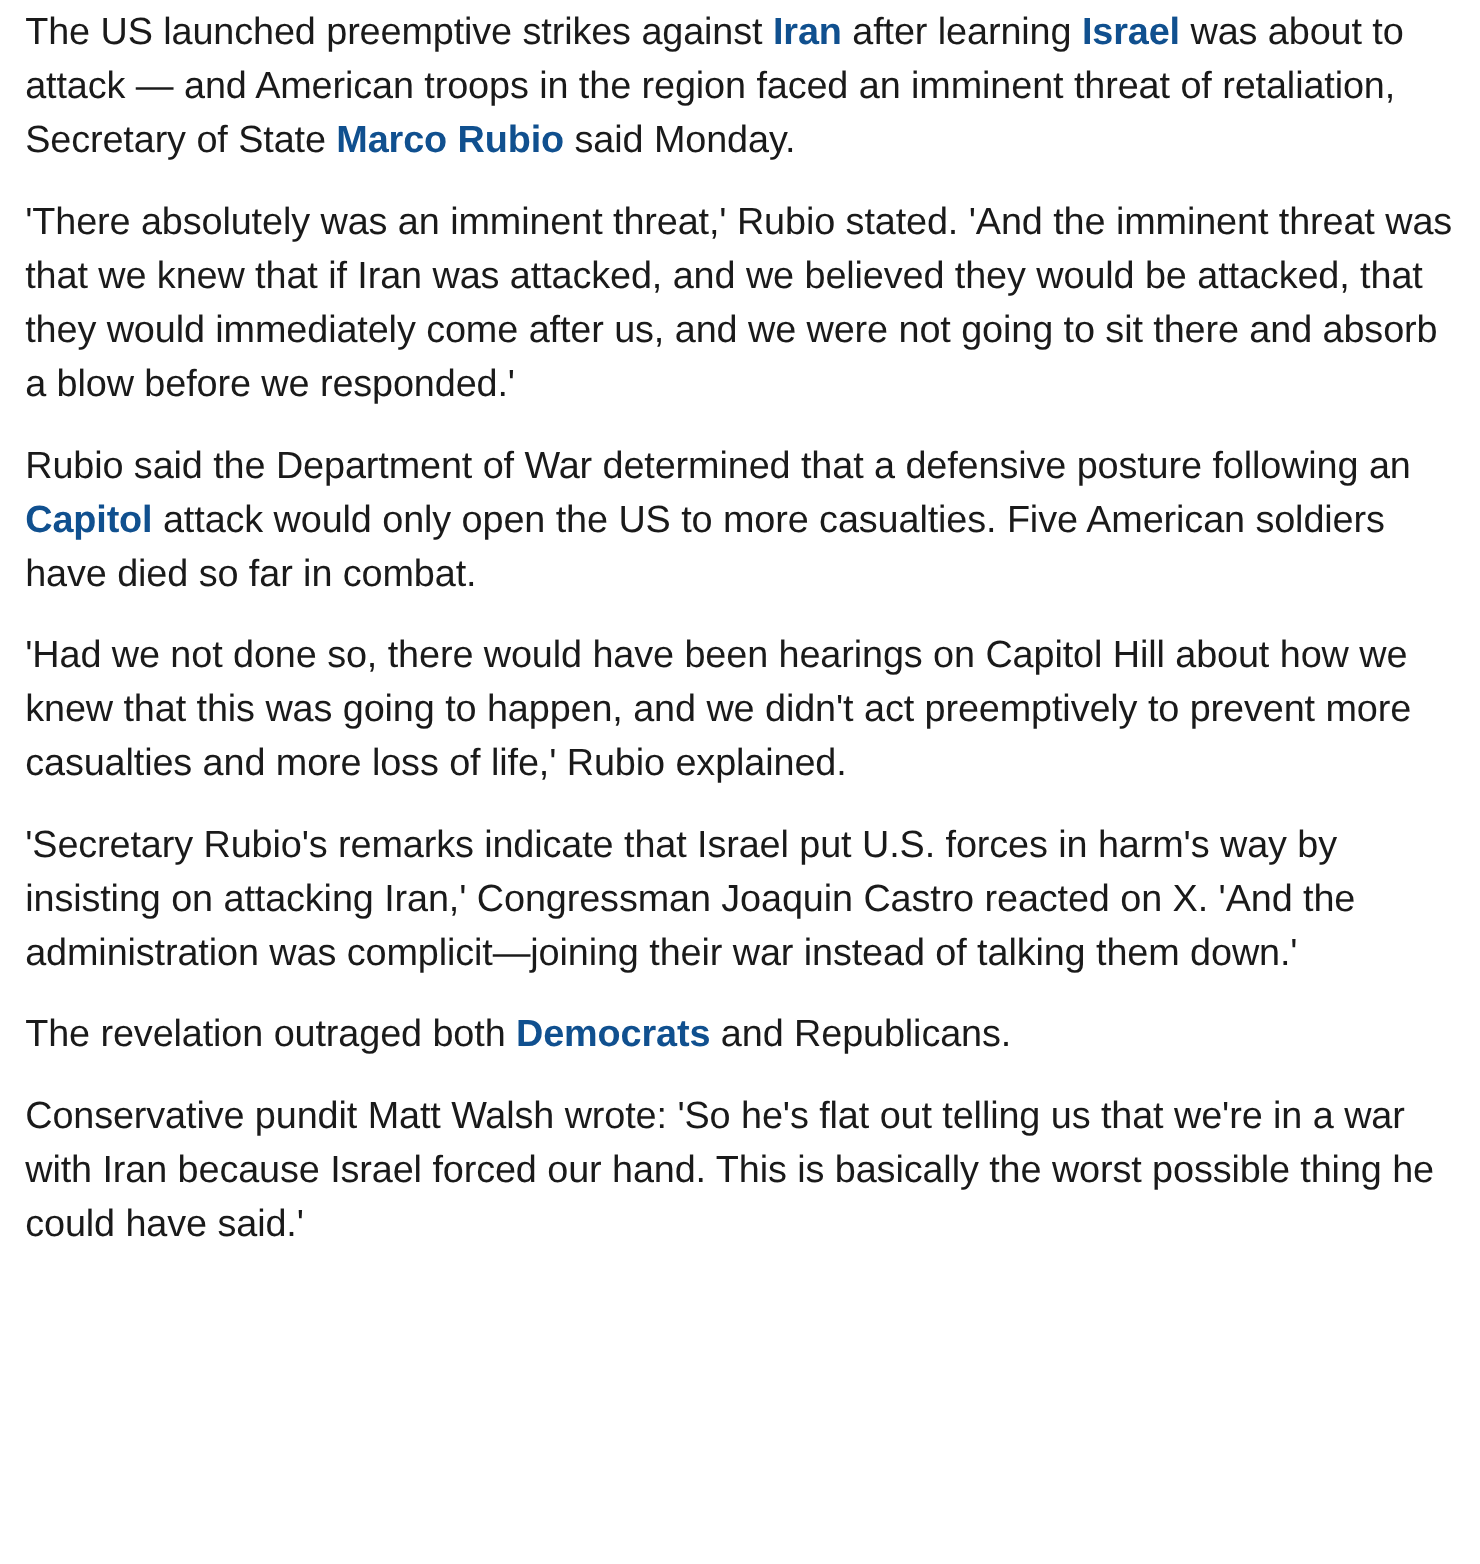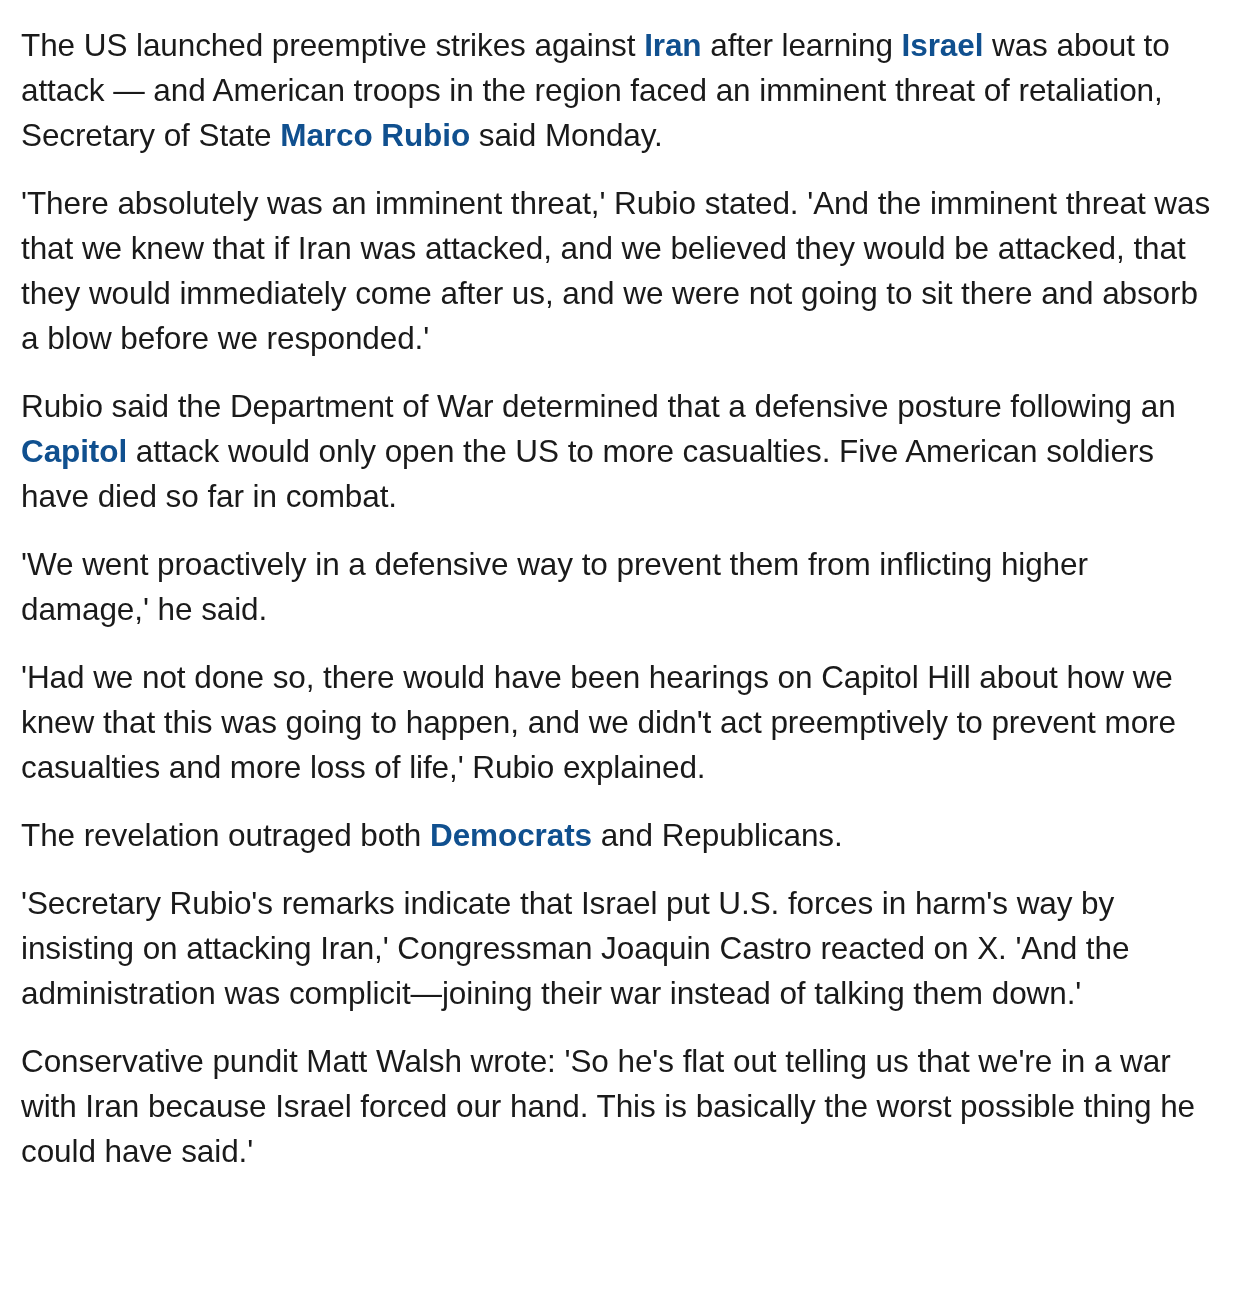"The US launched preemptive strikes" .article-body { padding: 23px 18px 20px 21px -> 4px 18px 20px 21px }
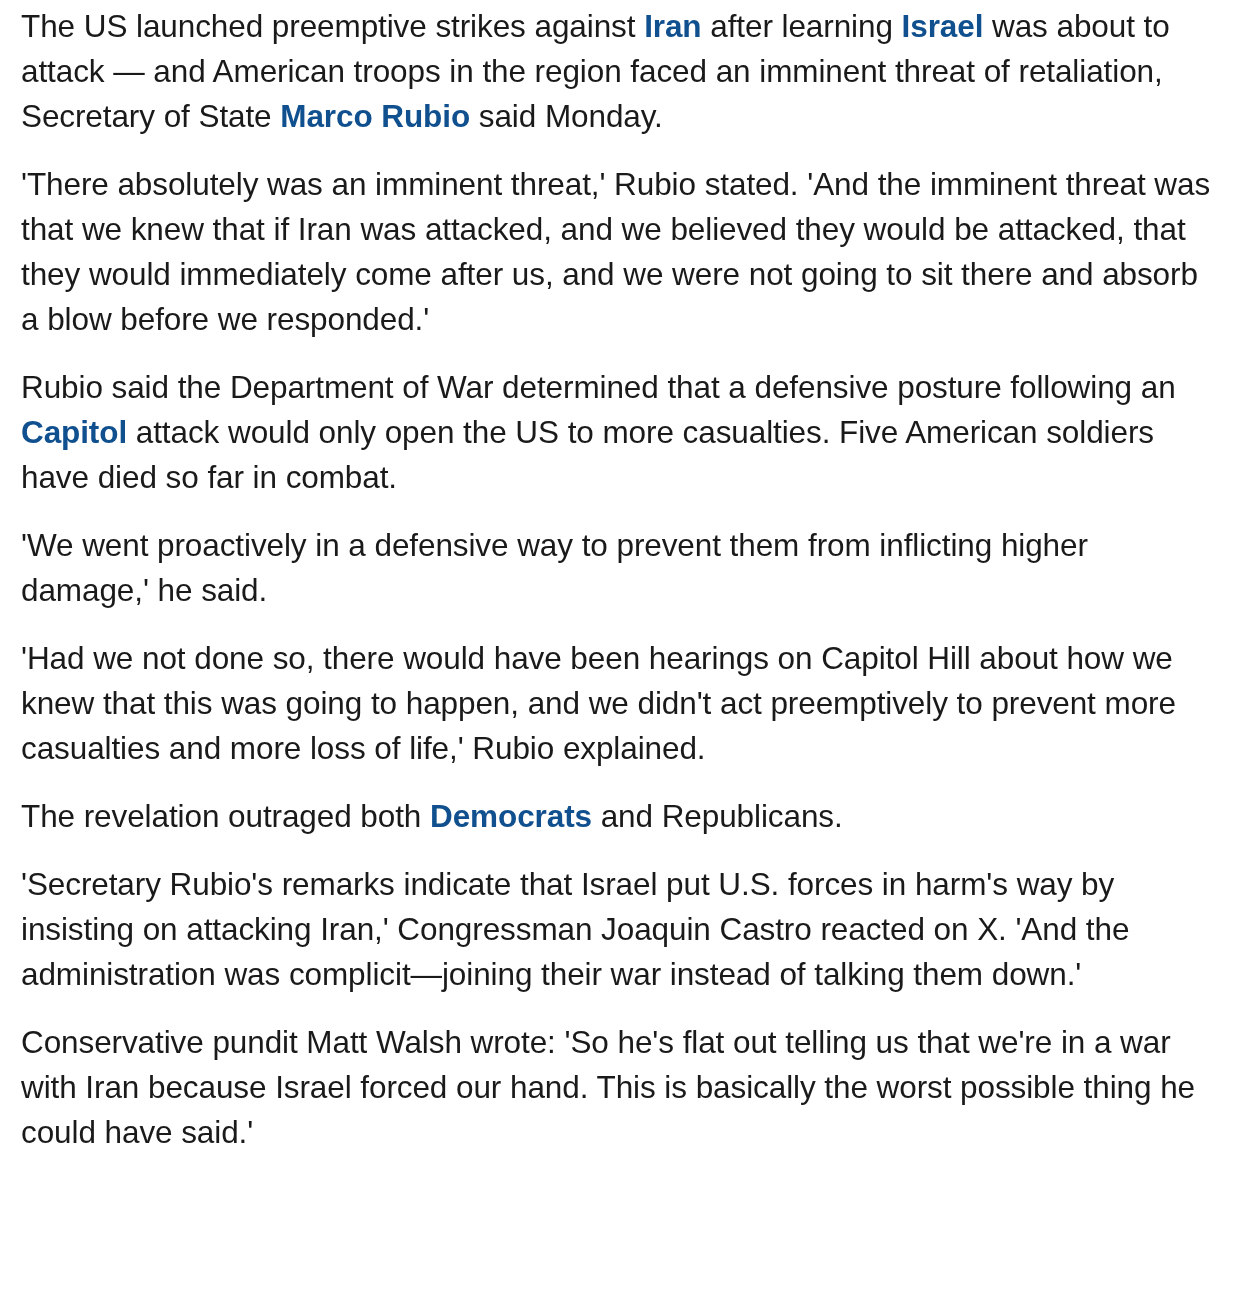"'We went proactively in a" p.para { html: <p><span>'We went proactively in a defensive way to prevent them from inflicting higher damage,' he said.</span></p> -> none }
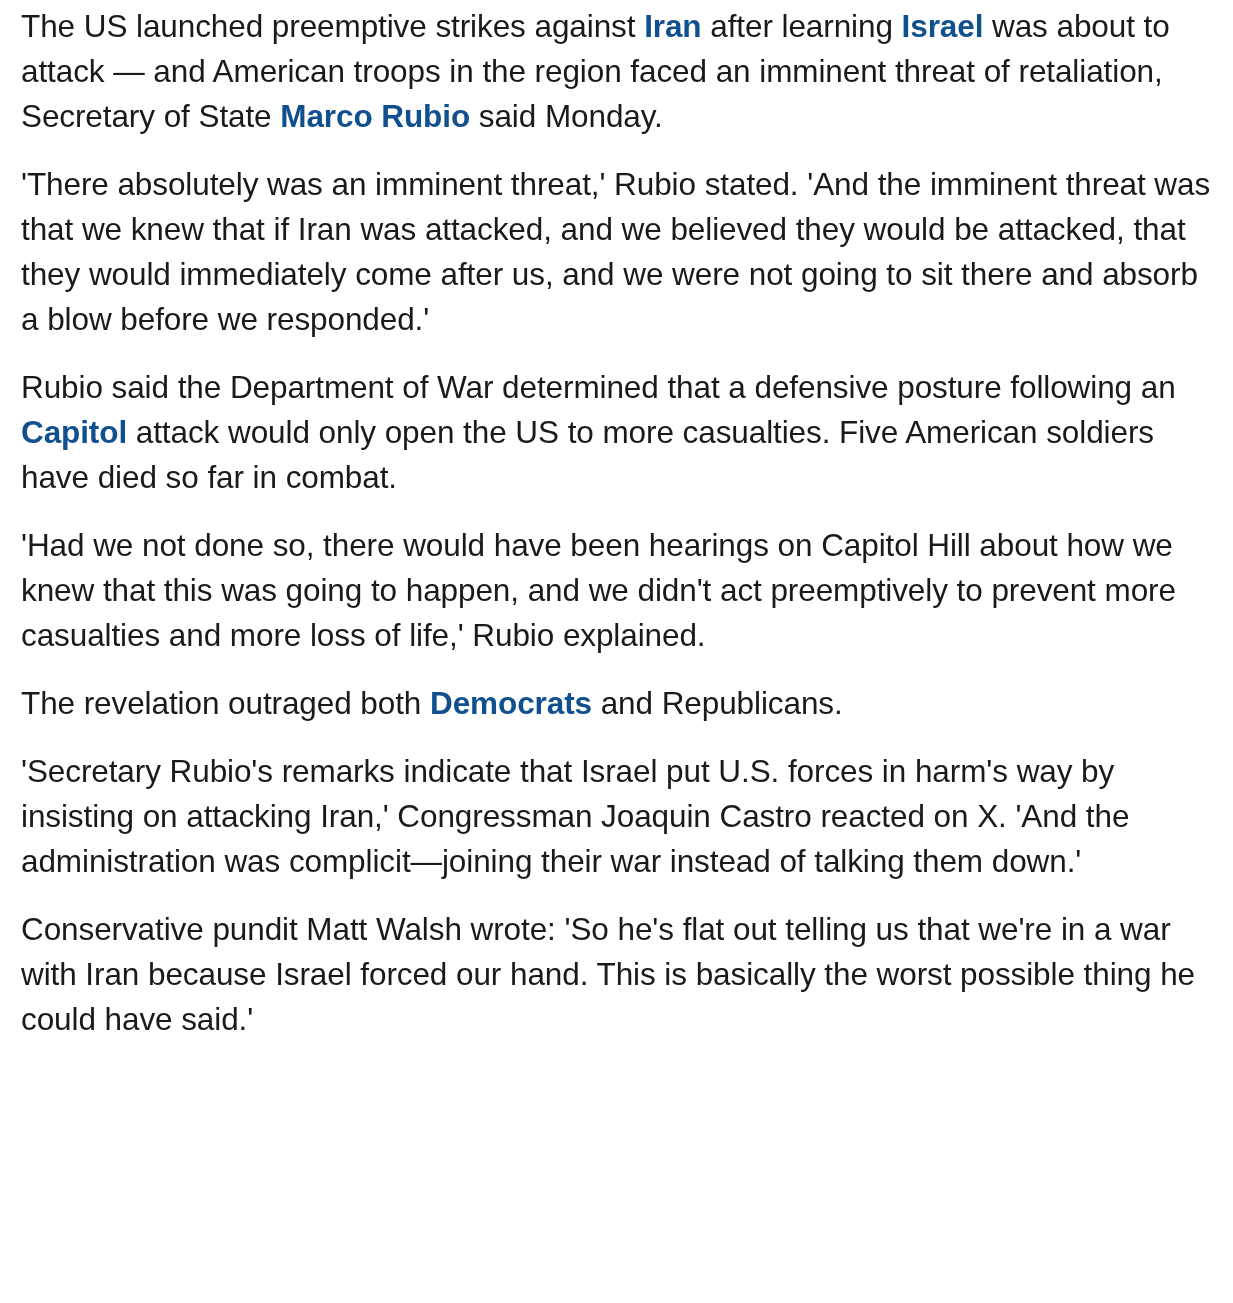"The revelation outraged both Democrats" p.para { order: before "'Secretary Rubio's remarks indicate that" -> after "'Secretary Rubio's remarks indicate that" }
